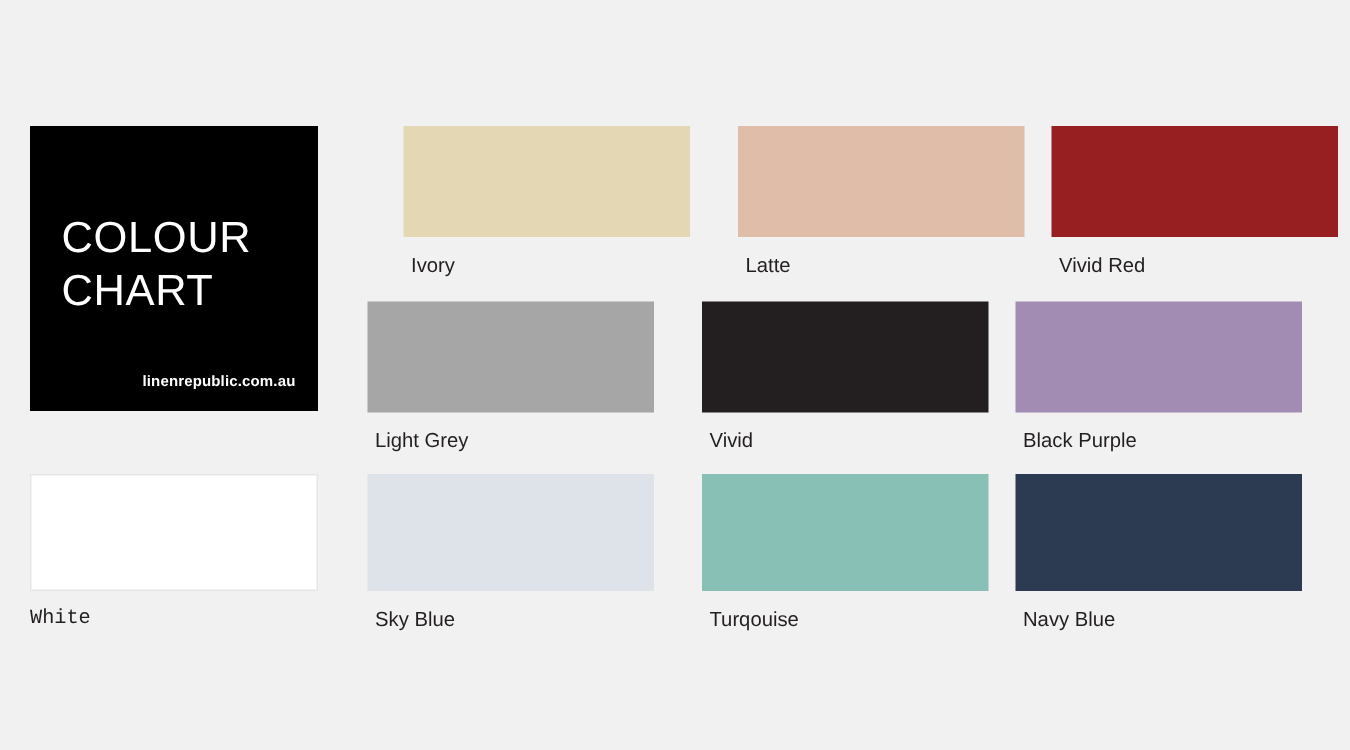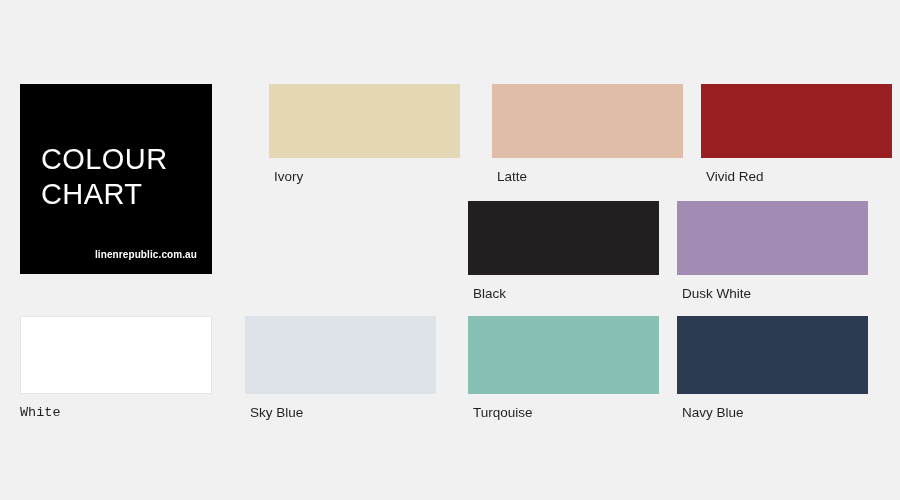"Light Grey" div.cell { html: none -> <div> <div></div> <div>Light Grey</div> </div> }
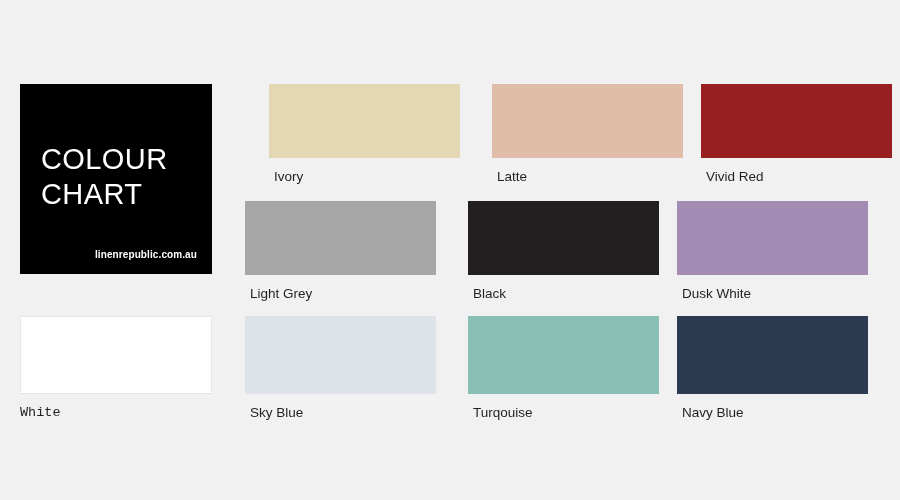"Black" div.label { text: Black -> Vivid }
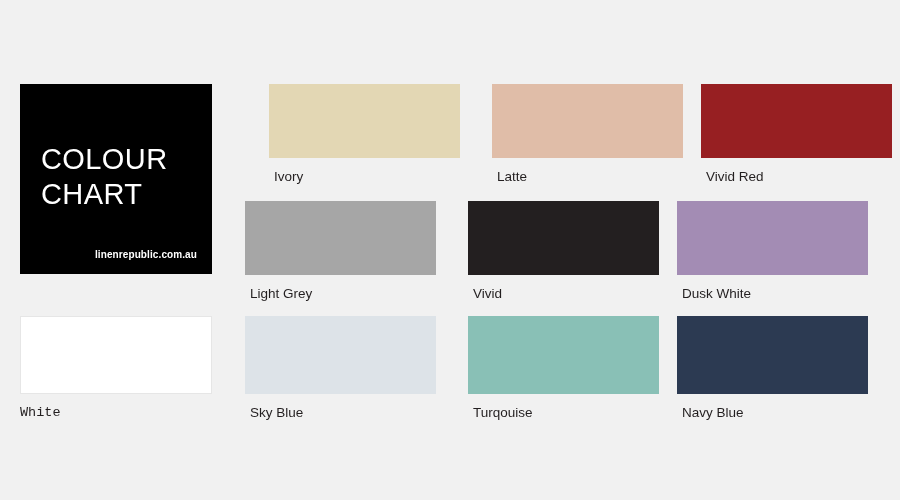"Dusk White" div.label { text: Dusk White -> Black Purple }
